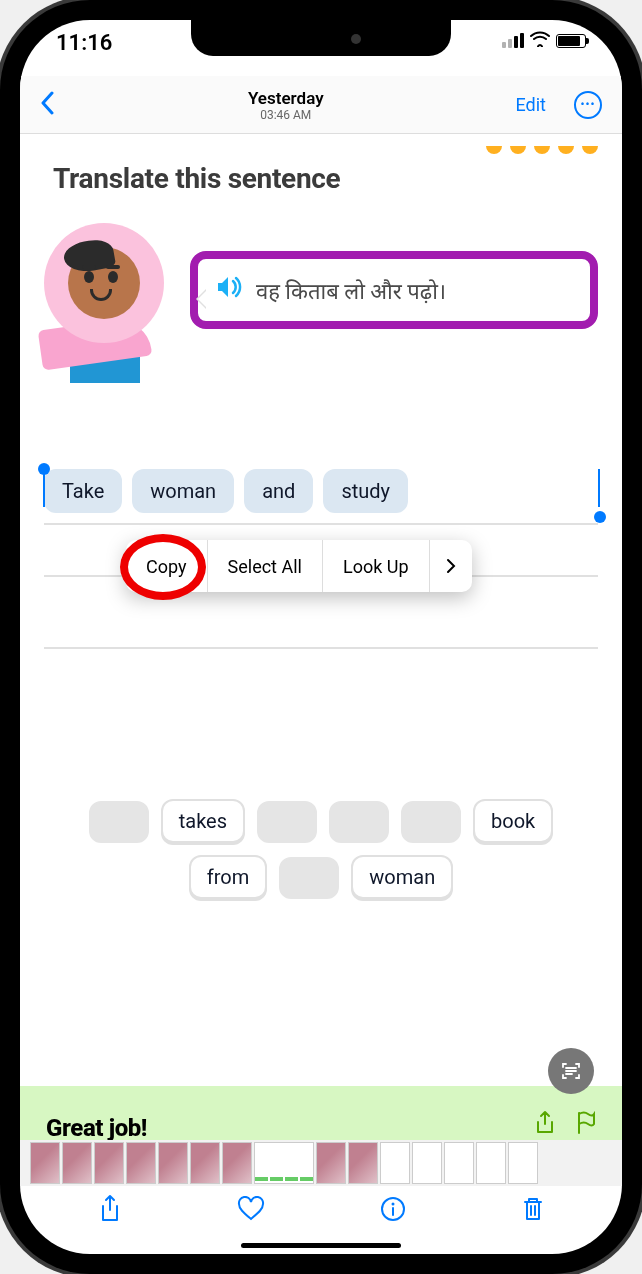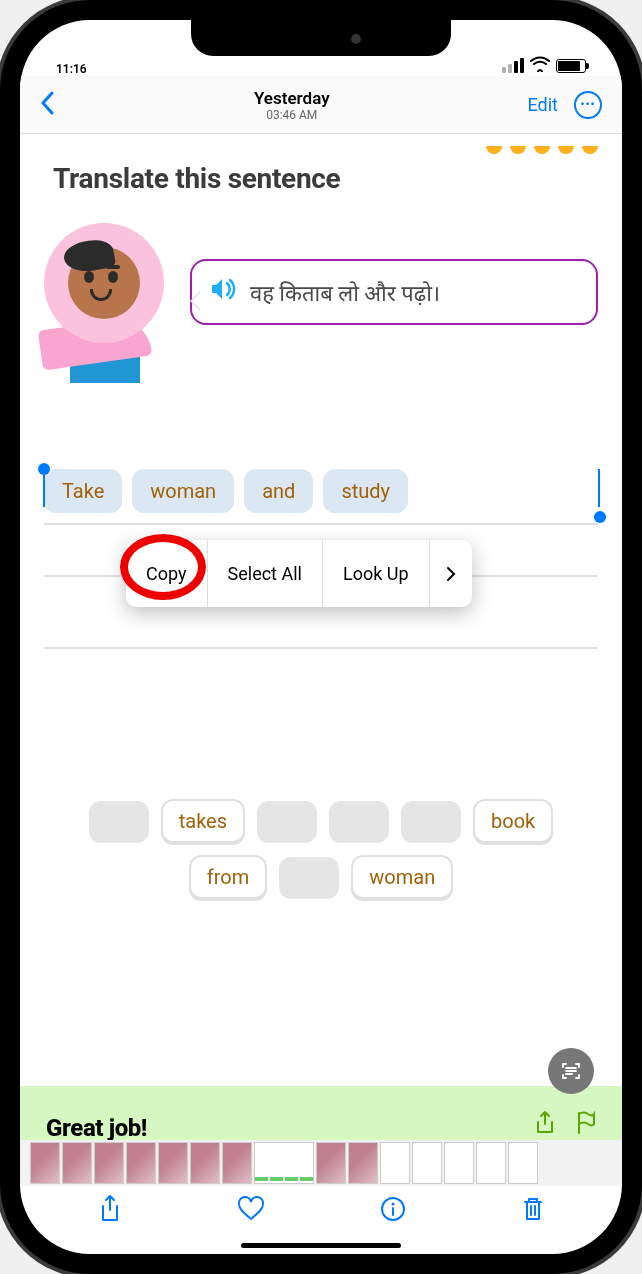"11:16" .status-bar { align-items: flex-end -> flex-start; font-size: 12px -> 22px }
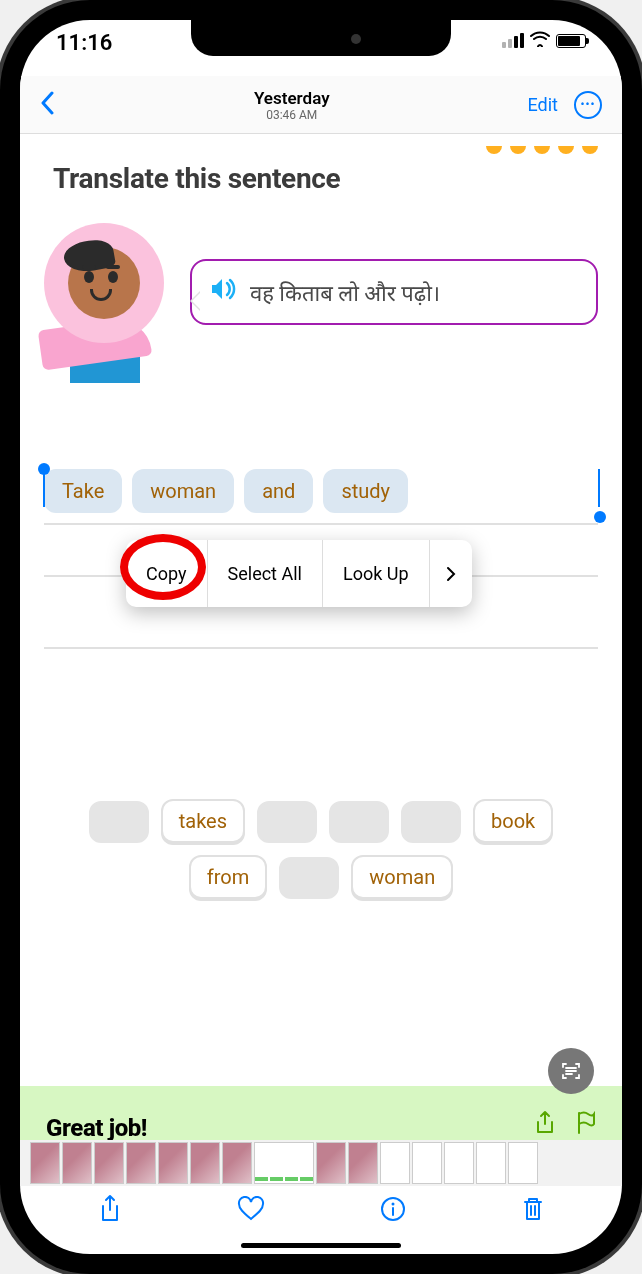"Edit" .nav-right { gap: 16px -> 28px }
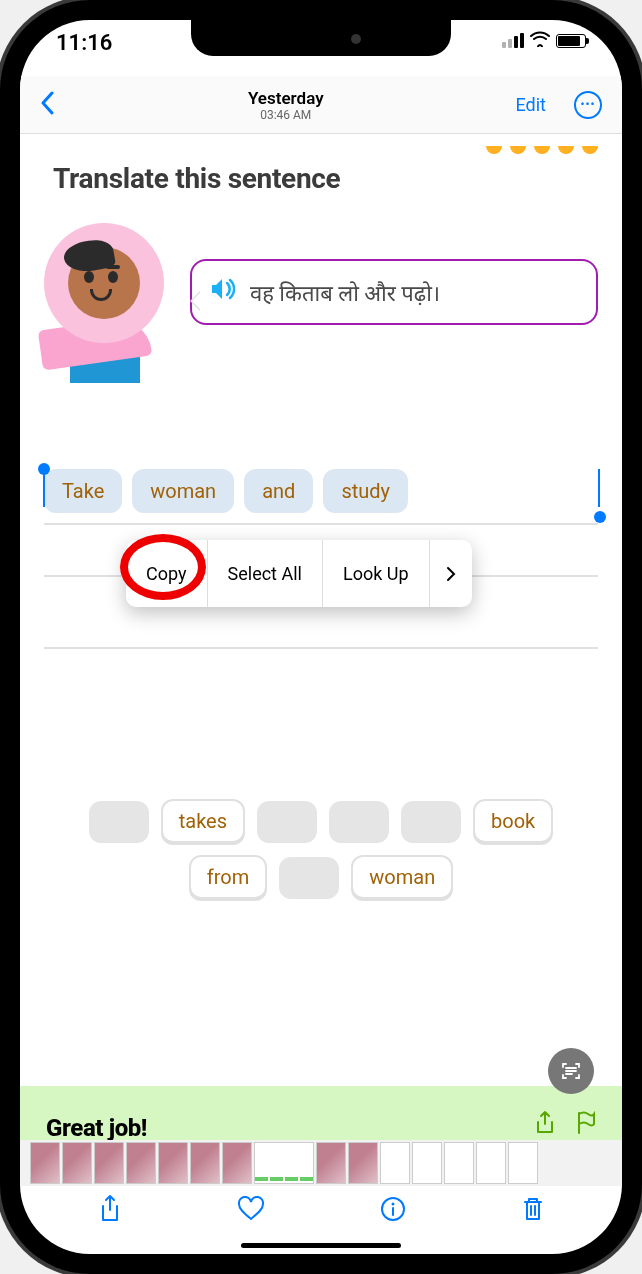"वह किताब लो और पढ़ो।" .bubble { border: 2px solid #a21caf -> 8px solid #a21caf; margin-top: 36px -> 28px }
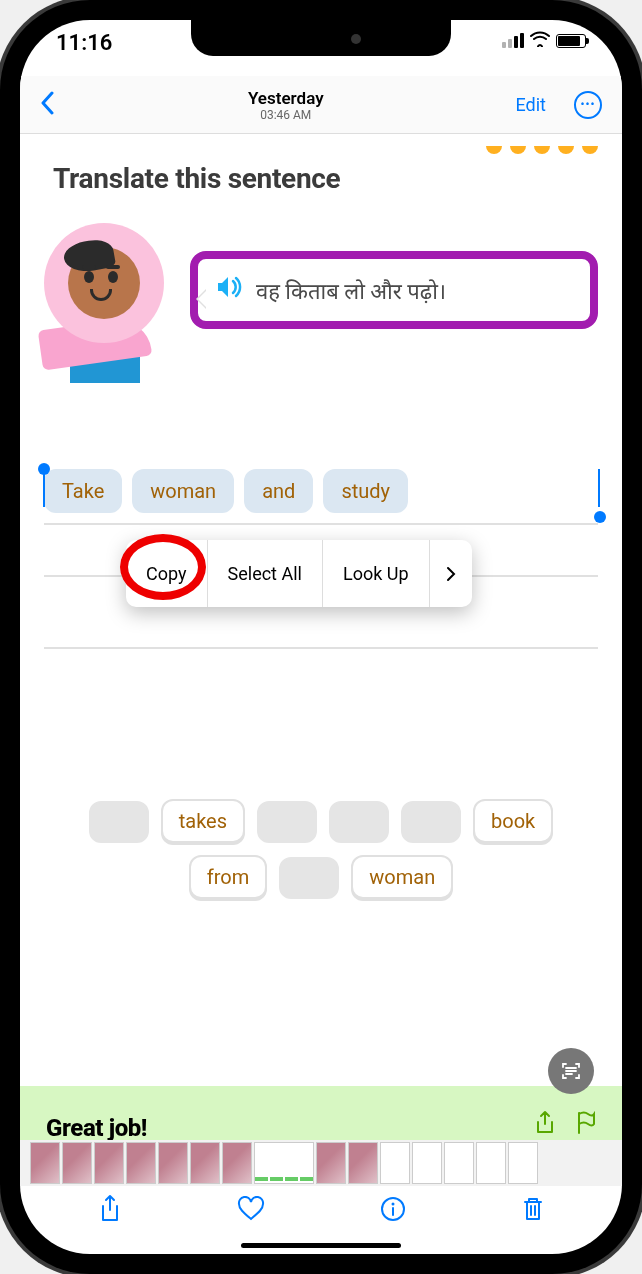"Take" .chip { color: #a16207 -> #0f172a }
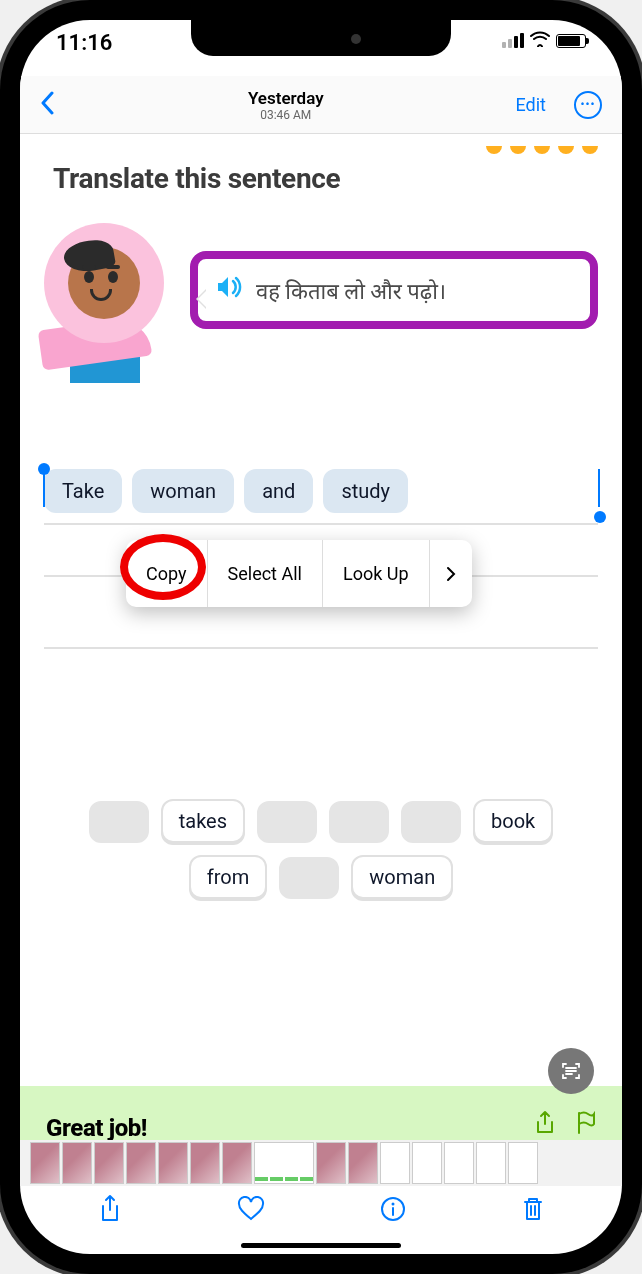"Copy" .context-menu { height: 67px -> 52px }
